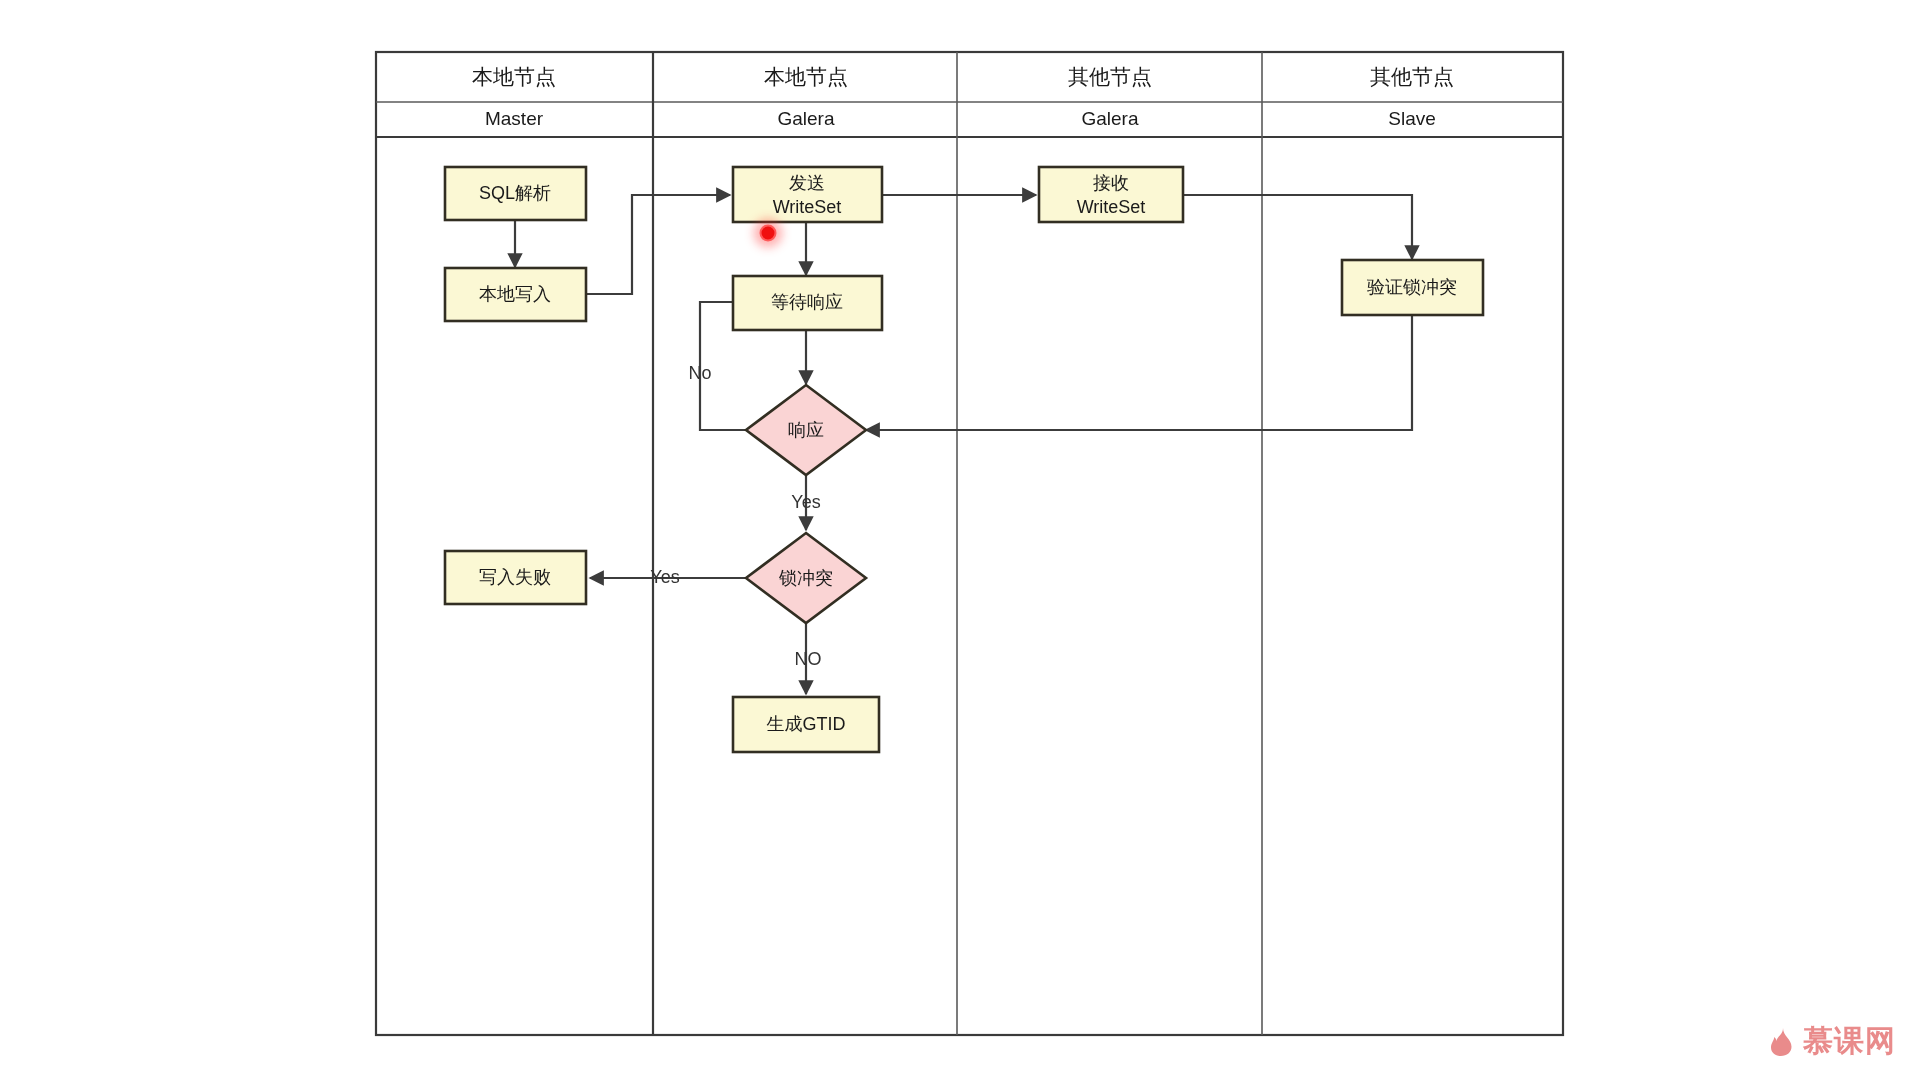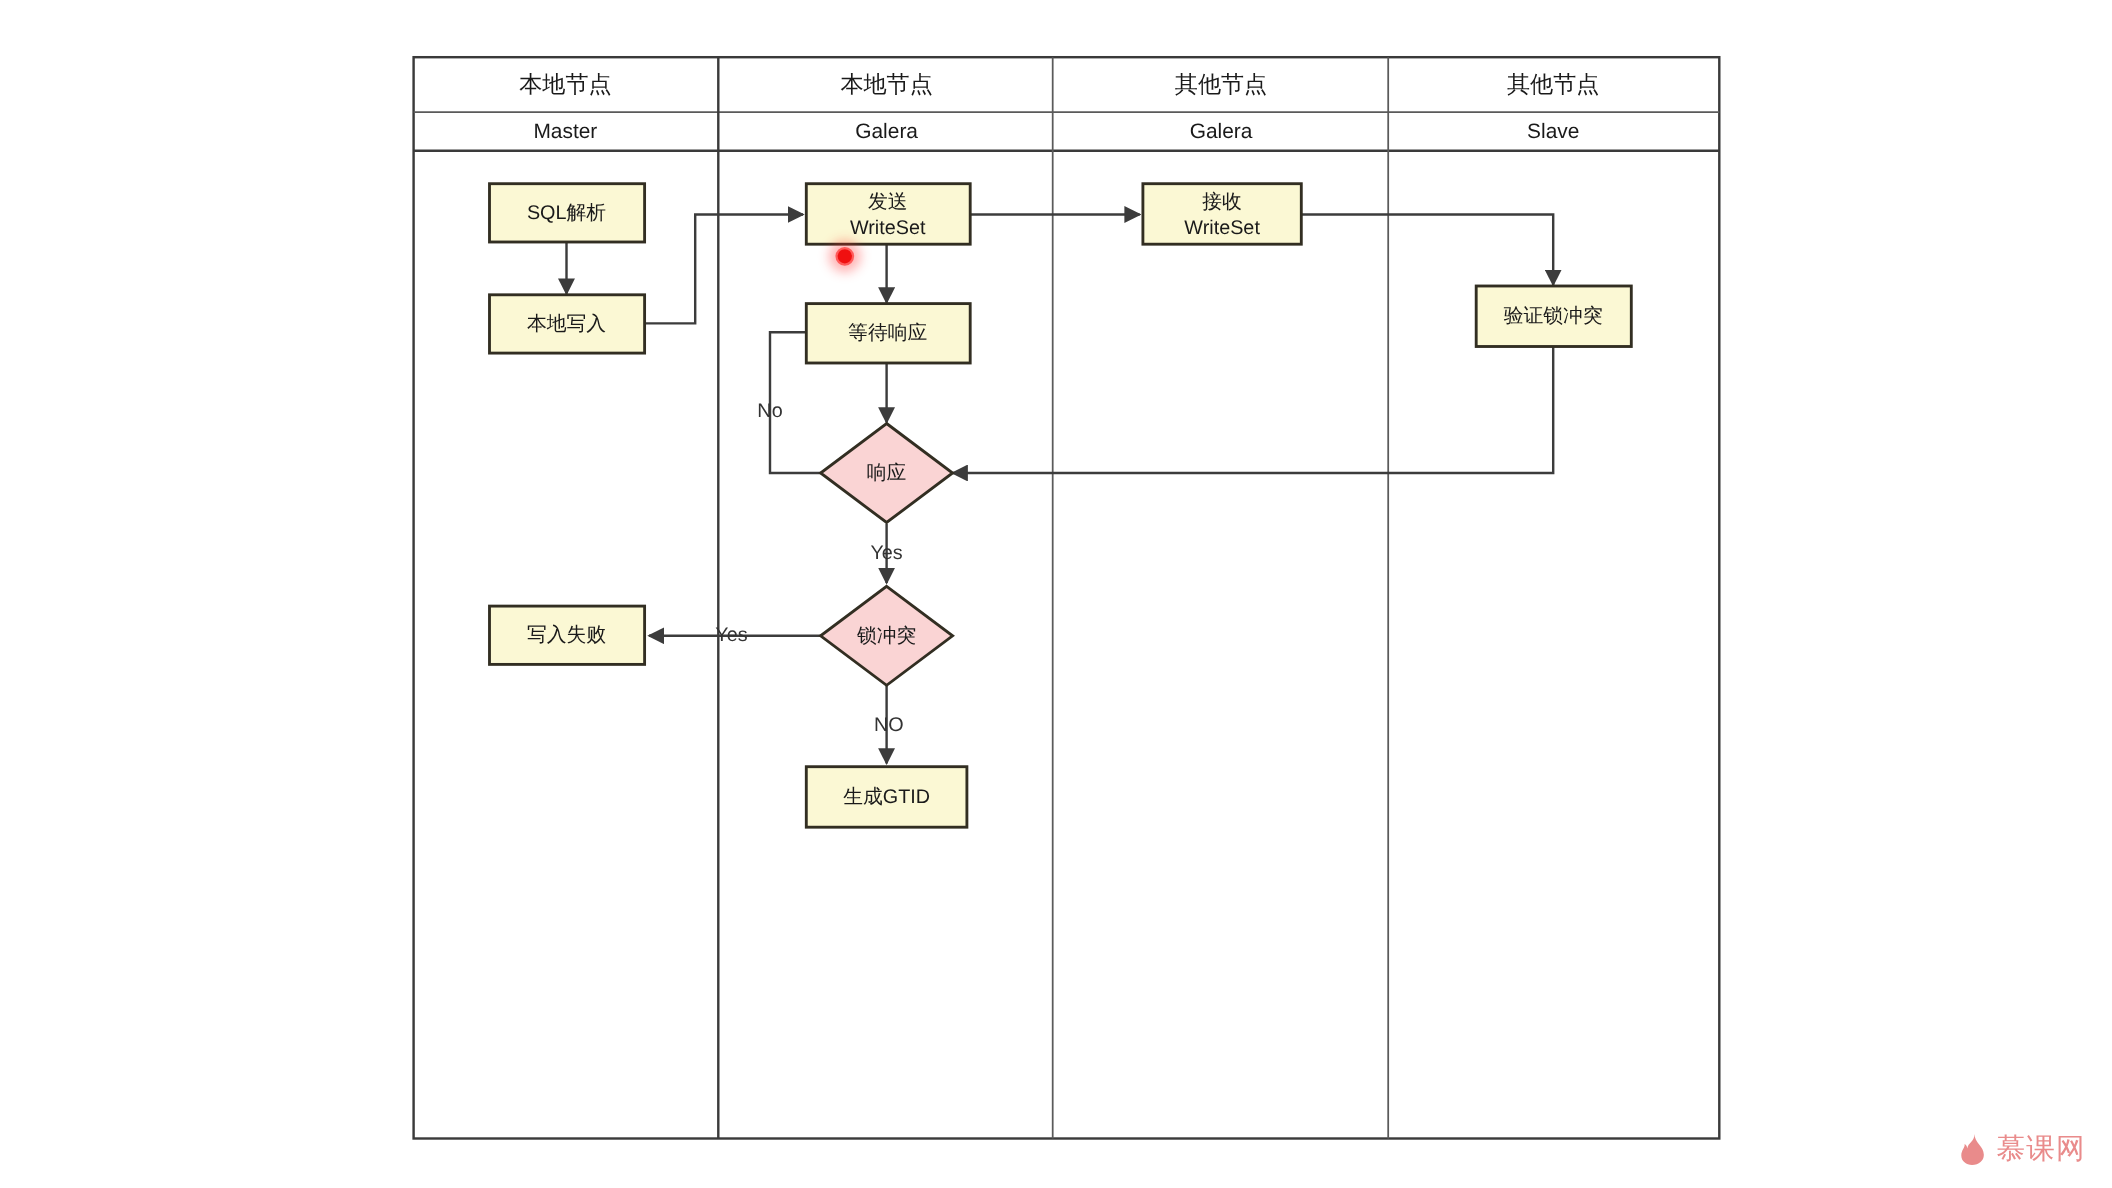"慕课网" #brand-logo .brand-text { font-size: 26px -> 30px; font-weight: normal -> bold }
